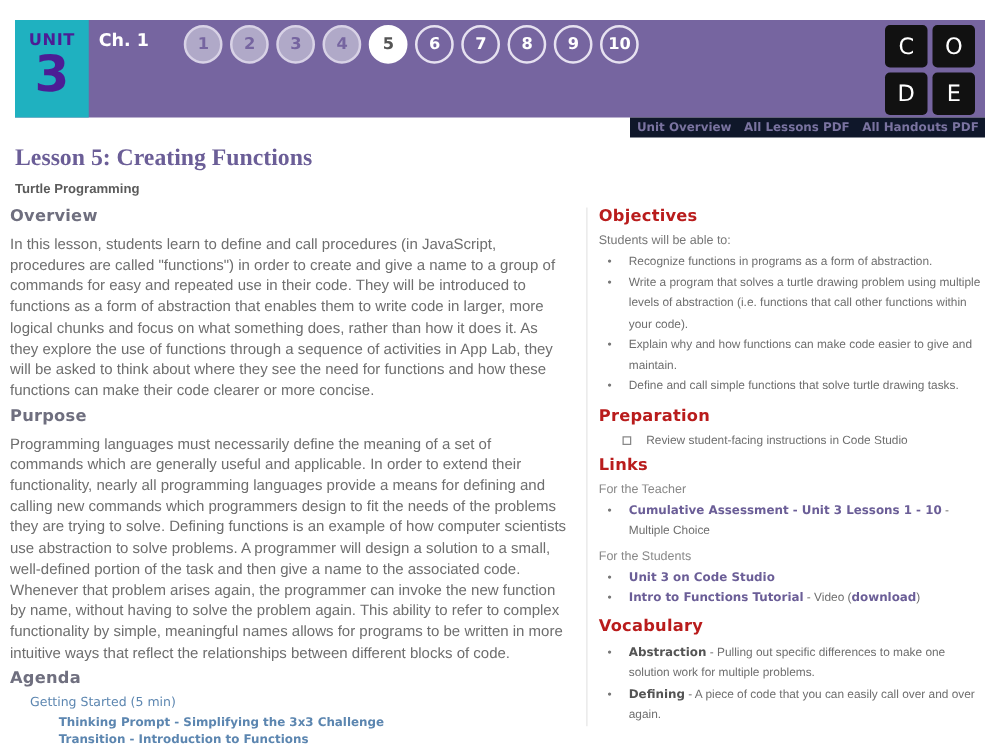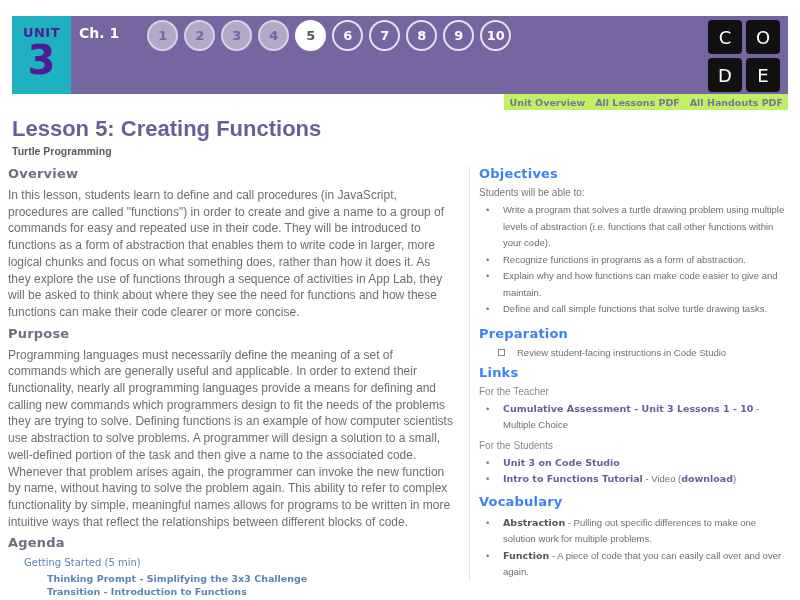"Unit Overview" .sublinks { background: #bef264 -> #0f172a }
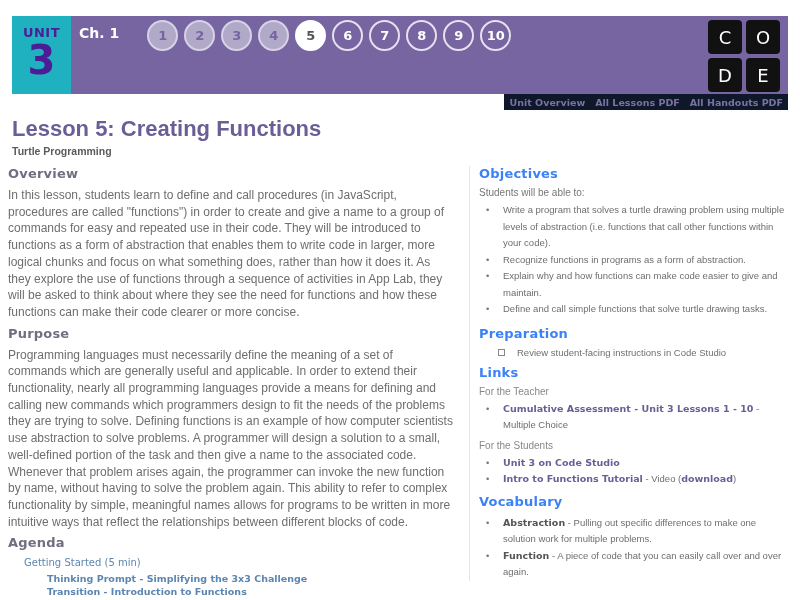"Lesson 5: Creating Functions" .title { font-family: Liberation Sans, sans-serif -> Liberation Serif, serif; font-size: 22px -> 19px }
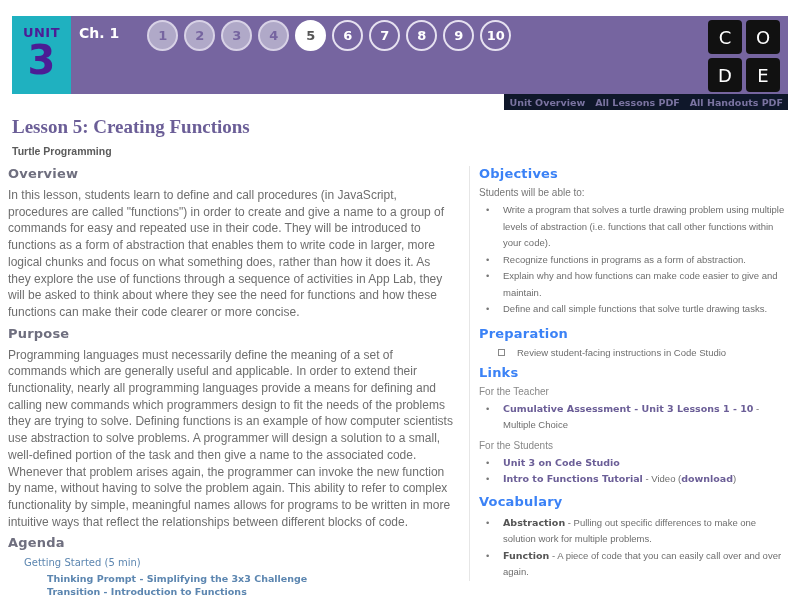"Objectives" .col-right h2 { color: #3b82f6 -> #b91c1c }
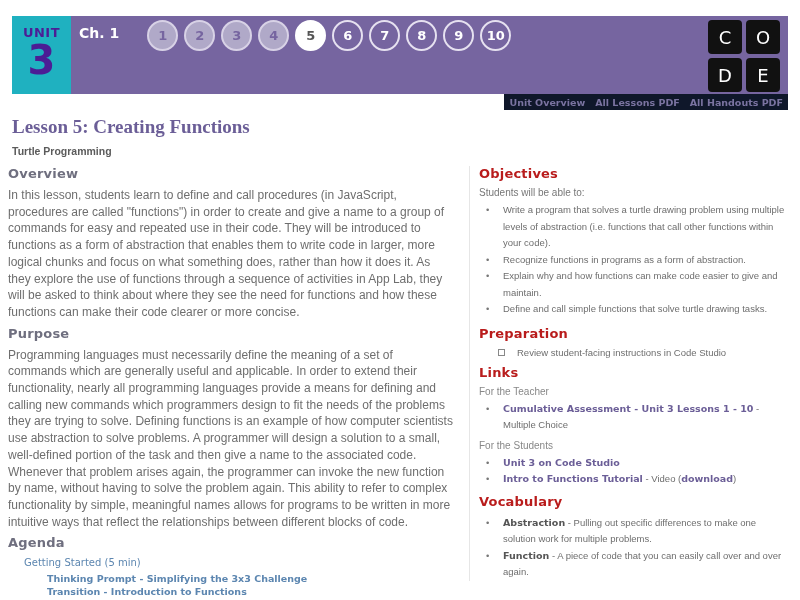"Write a program that solves" li { order: before "Recognize functions in programs as" -> after "Recognize functions in programs as" }
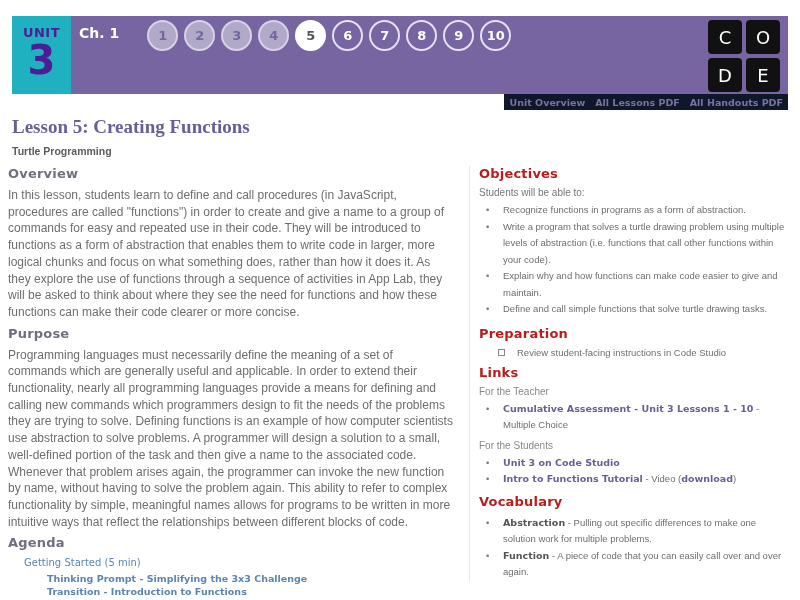"Function" span.term { text: Function -> Defining }
